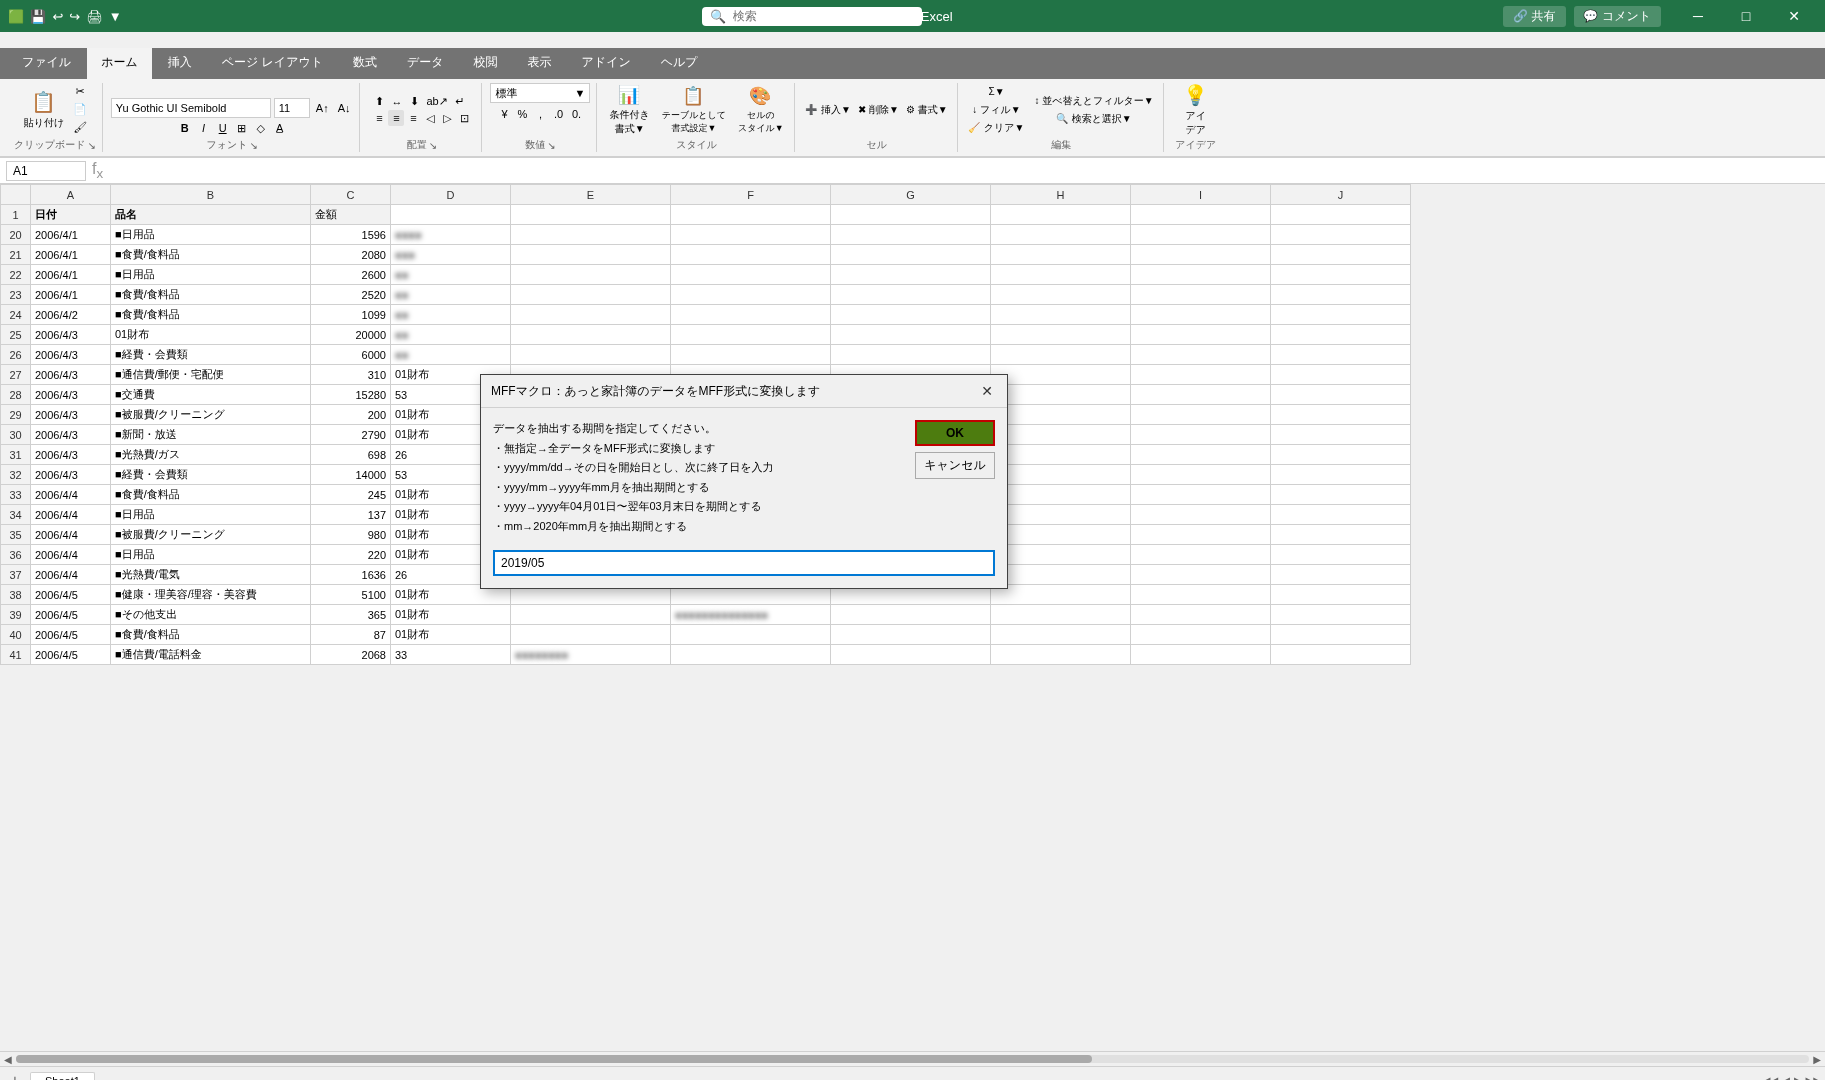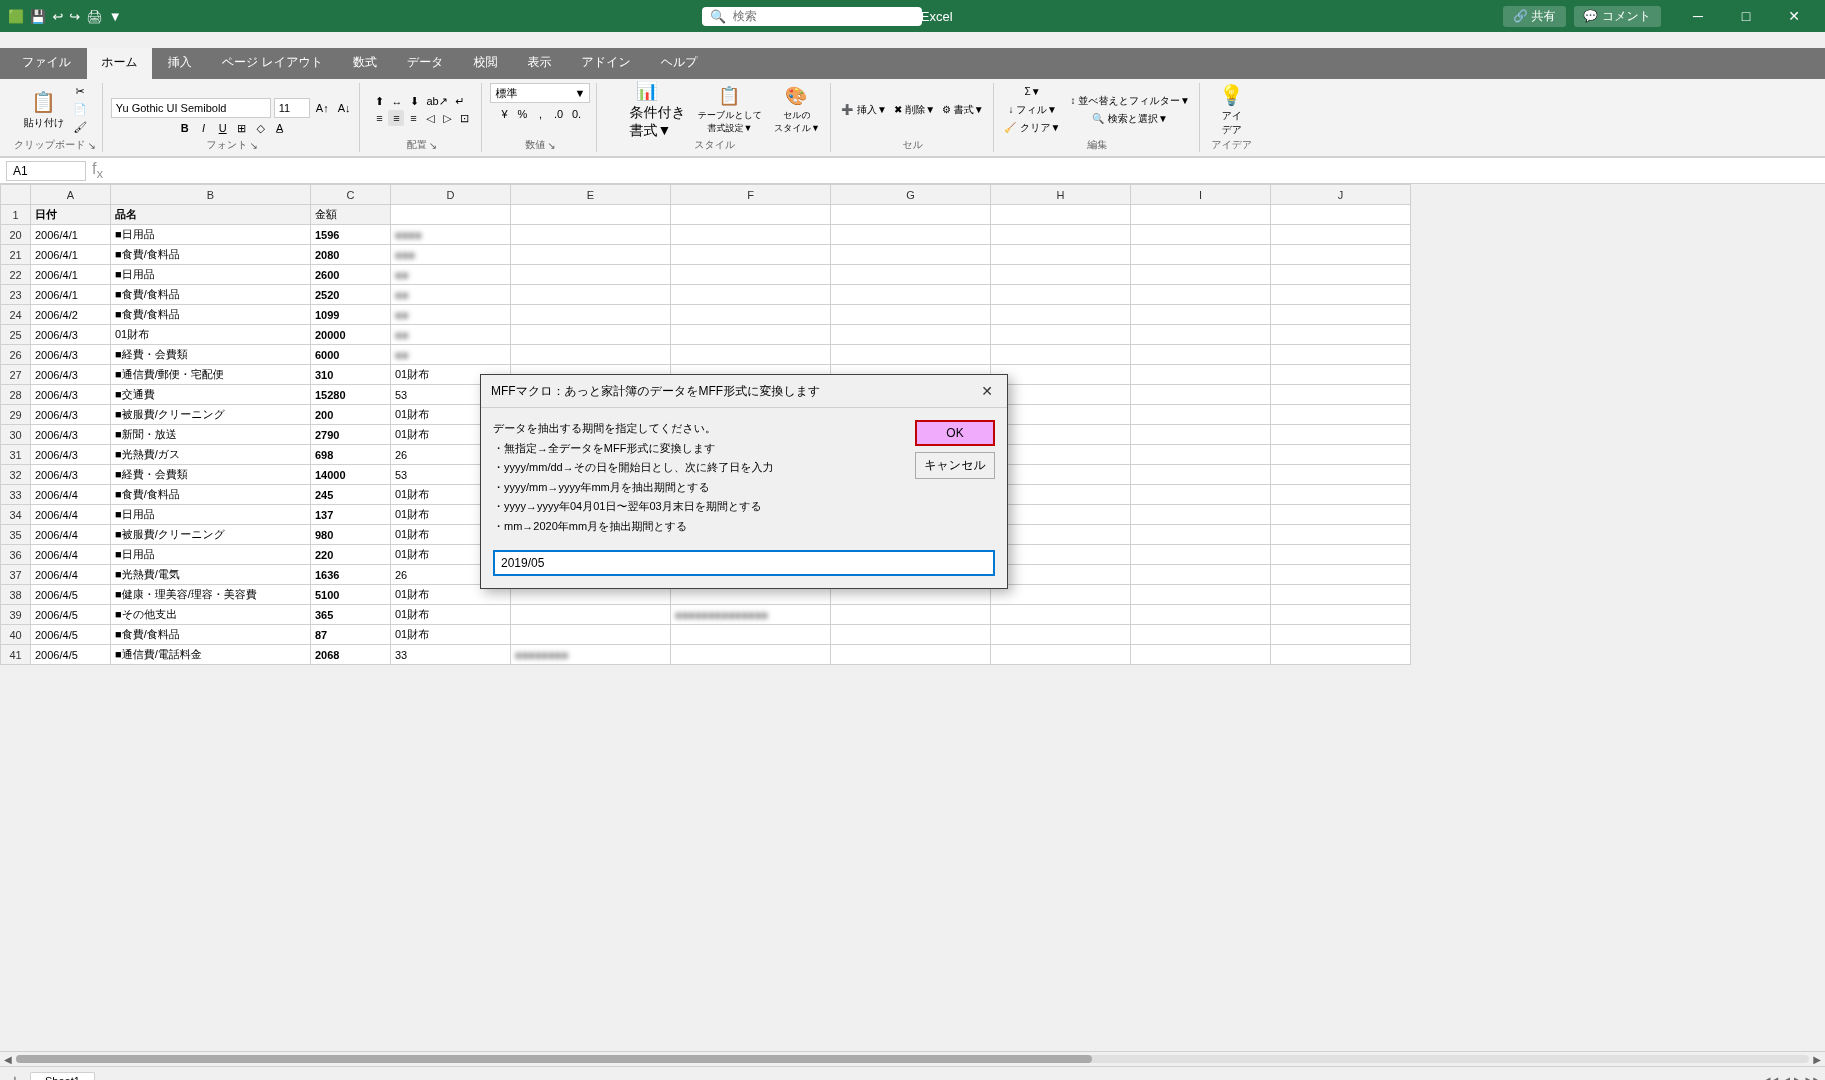"条件付き" span { font-size: 14px -> 10px; margin-left: 20px -> none; text-align: left -> center }
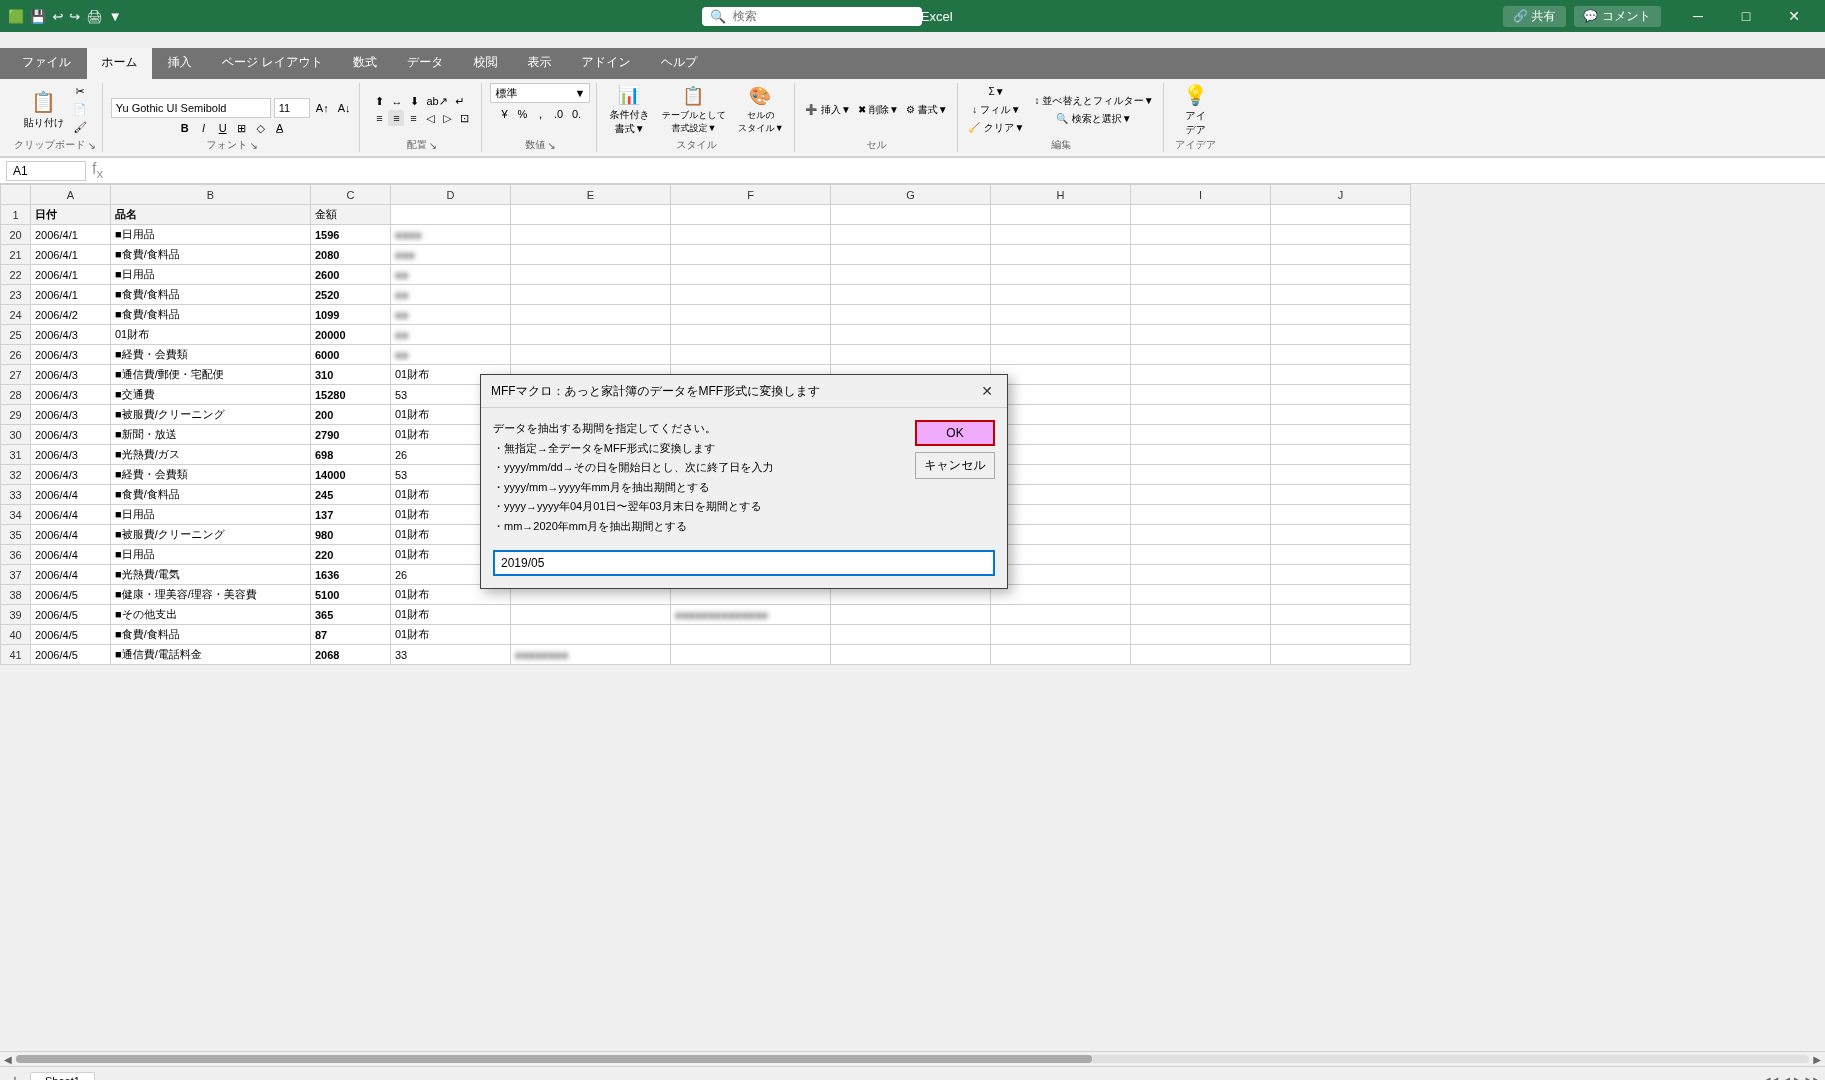"1596" td.number { font-weight: bold -> none; text-align: left -> right }
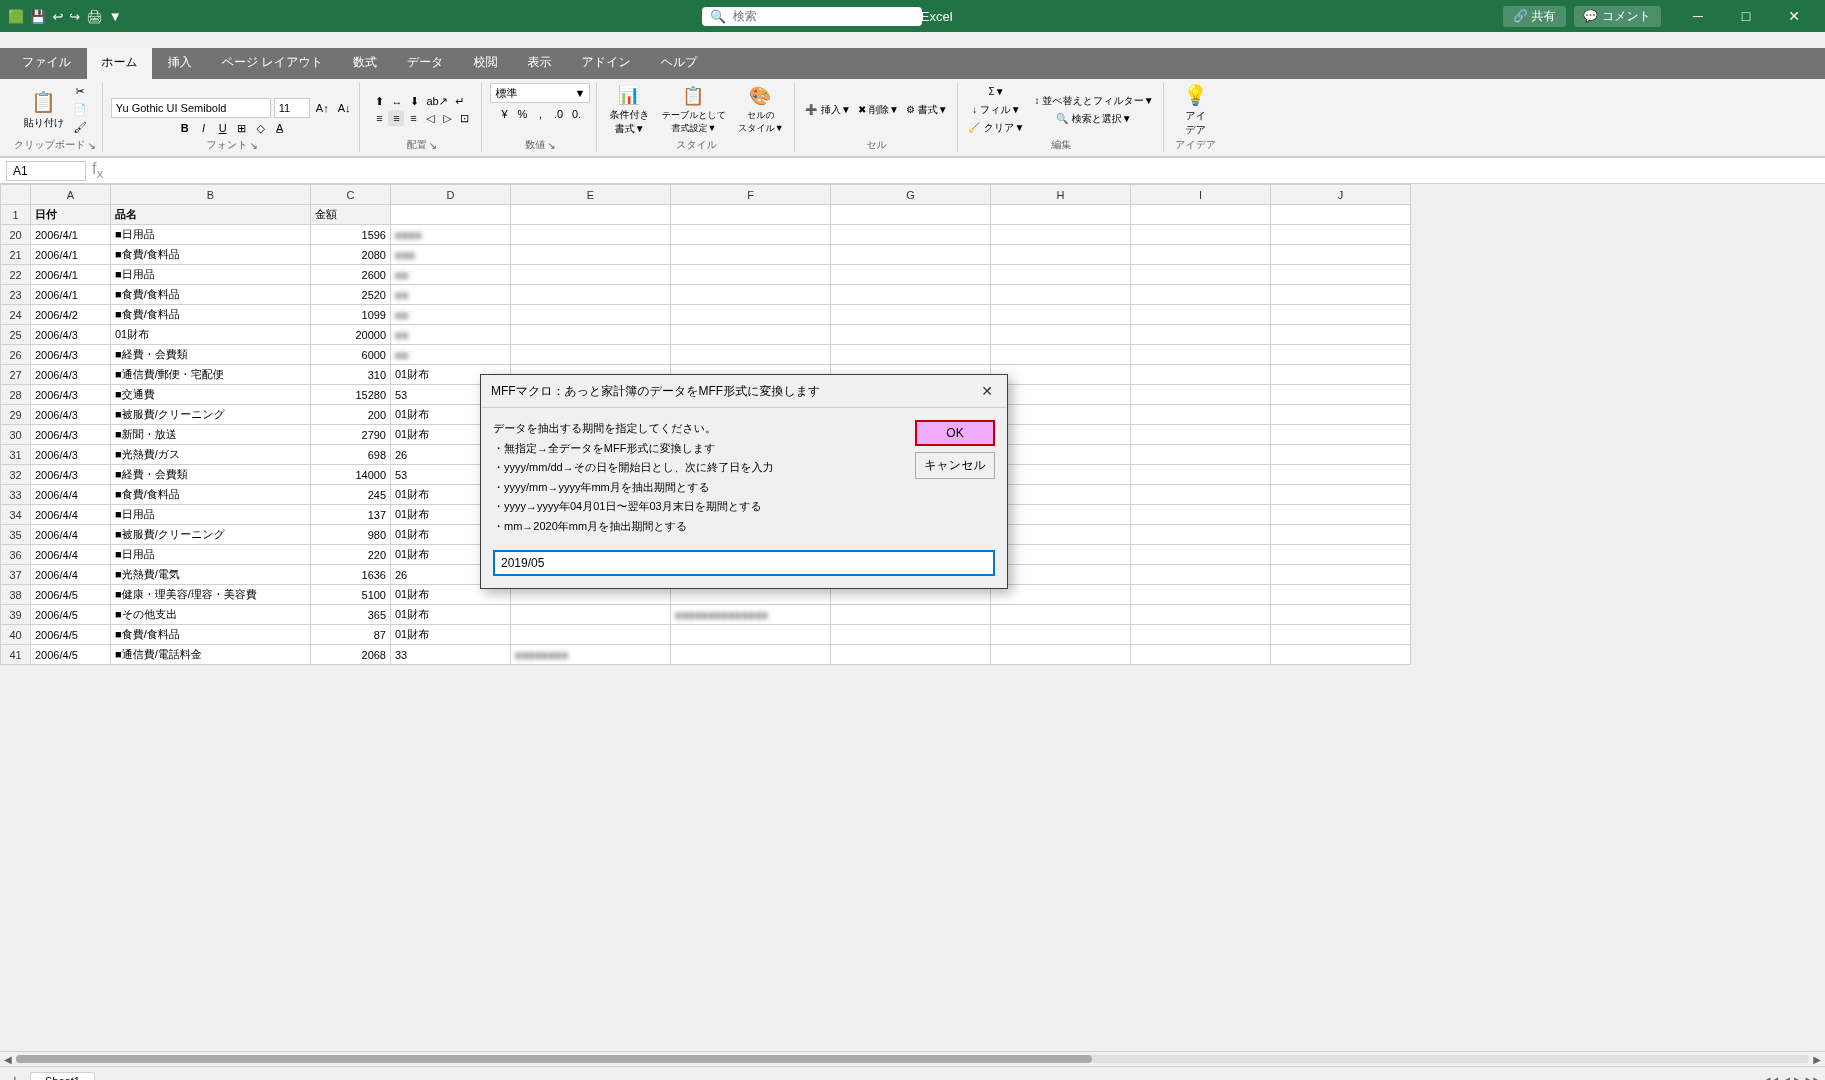"OK" .btn-ok { background: #f0abfc -> #4d7c0f; font-weight: none -> bold }
